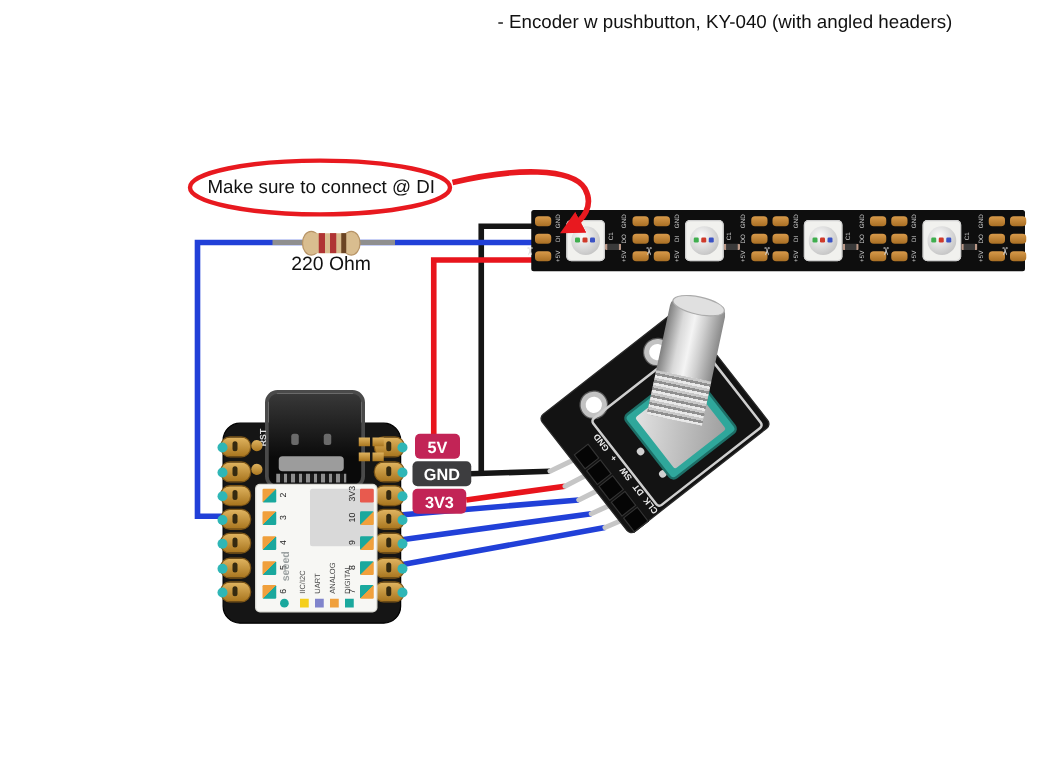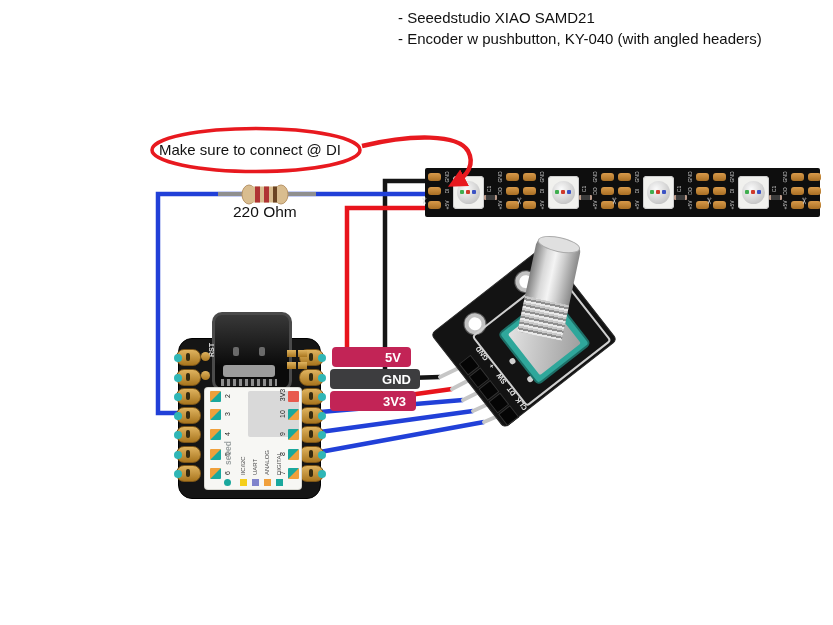"- Seeedstudio XIAO SAMD21" div.bom-line { html: <div>- Seeedstudio XIAO SAMD21</div> -> none }
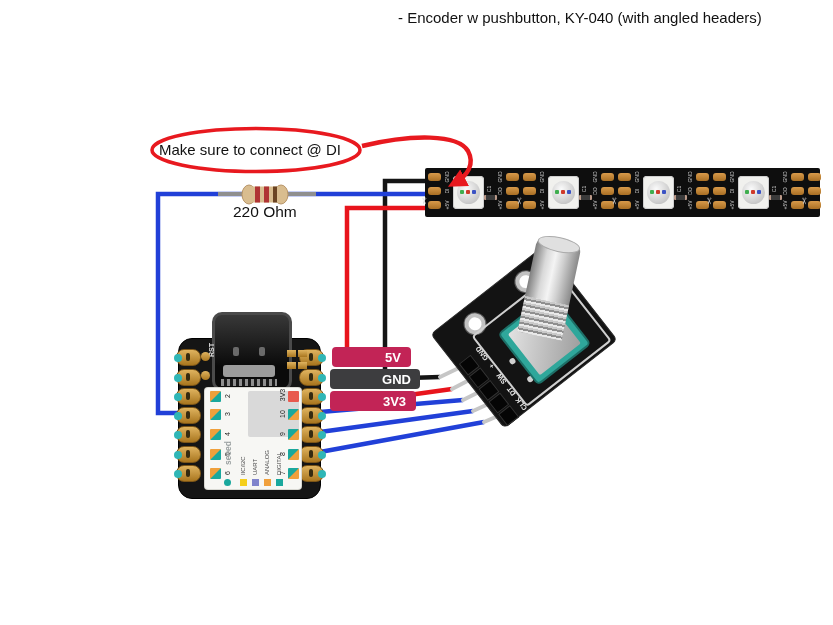"Make sure to connect @" #annotation-text { text-align: none -> center }
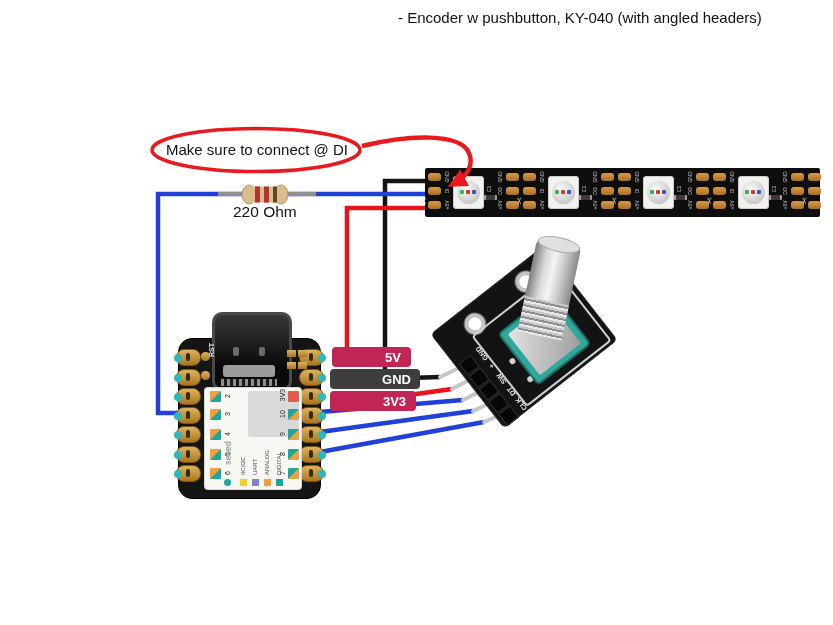"5V" .pin-label { padding-left: 43px -> none }
